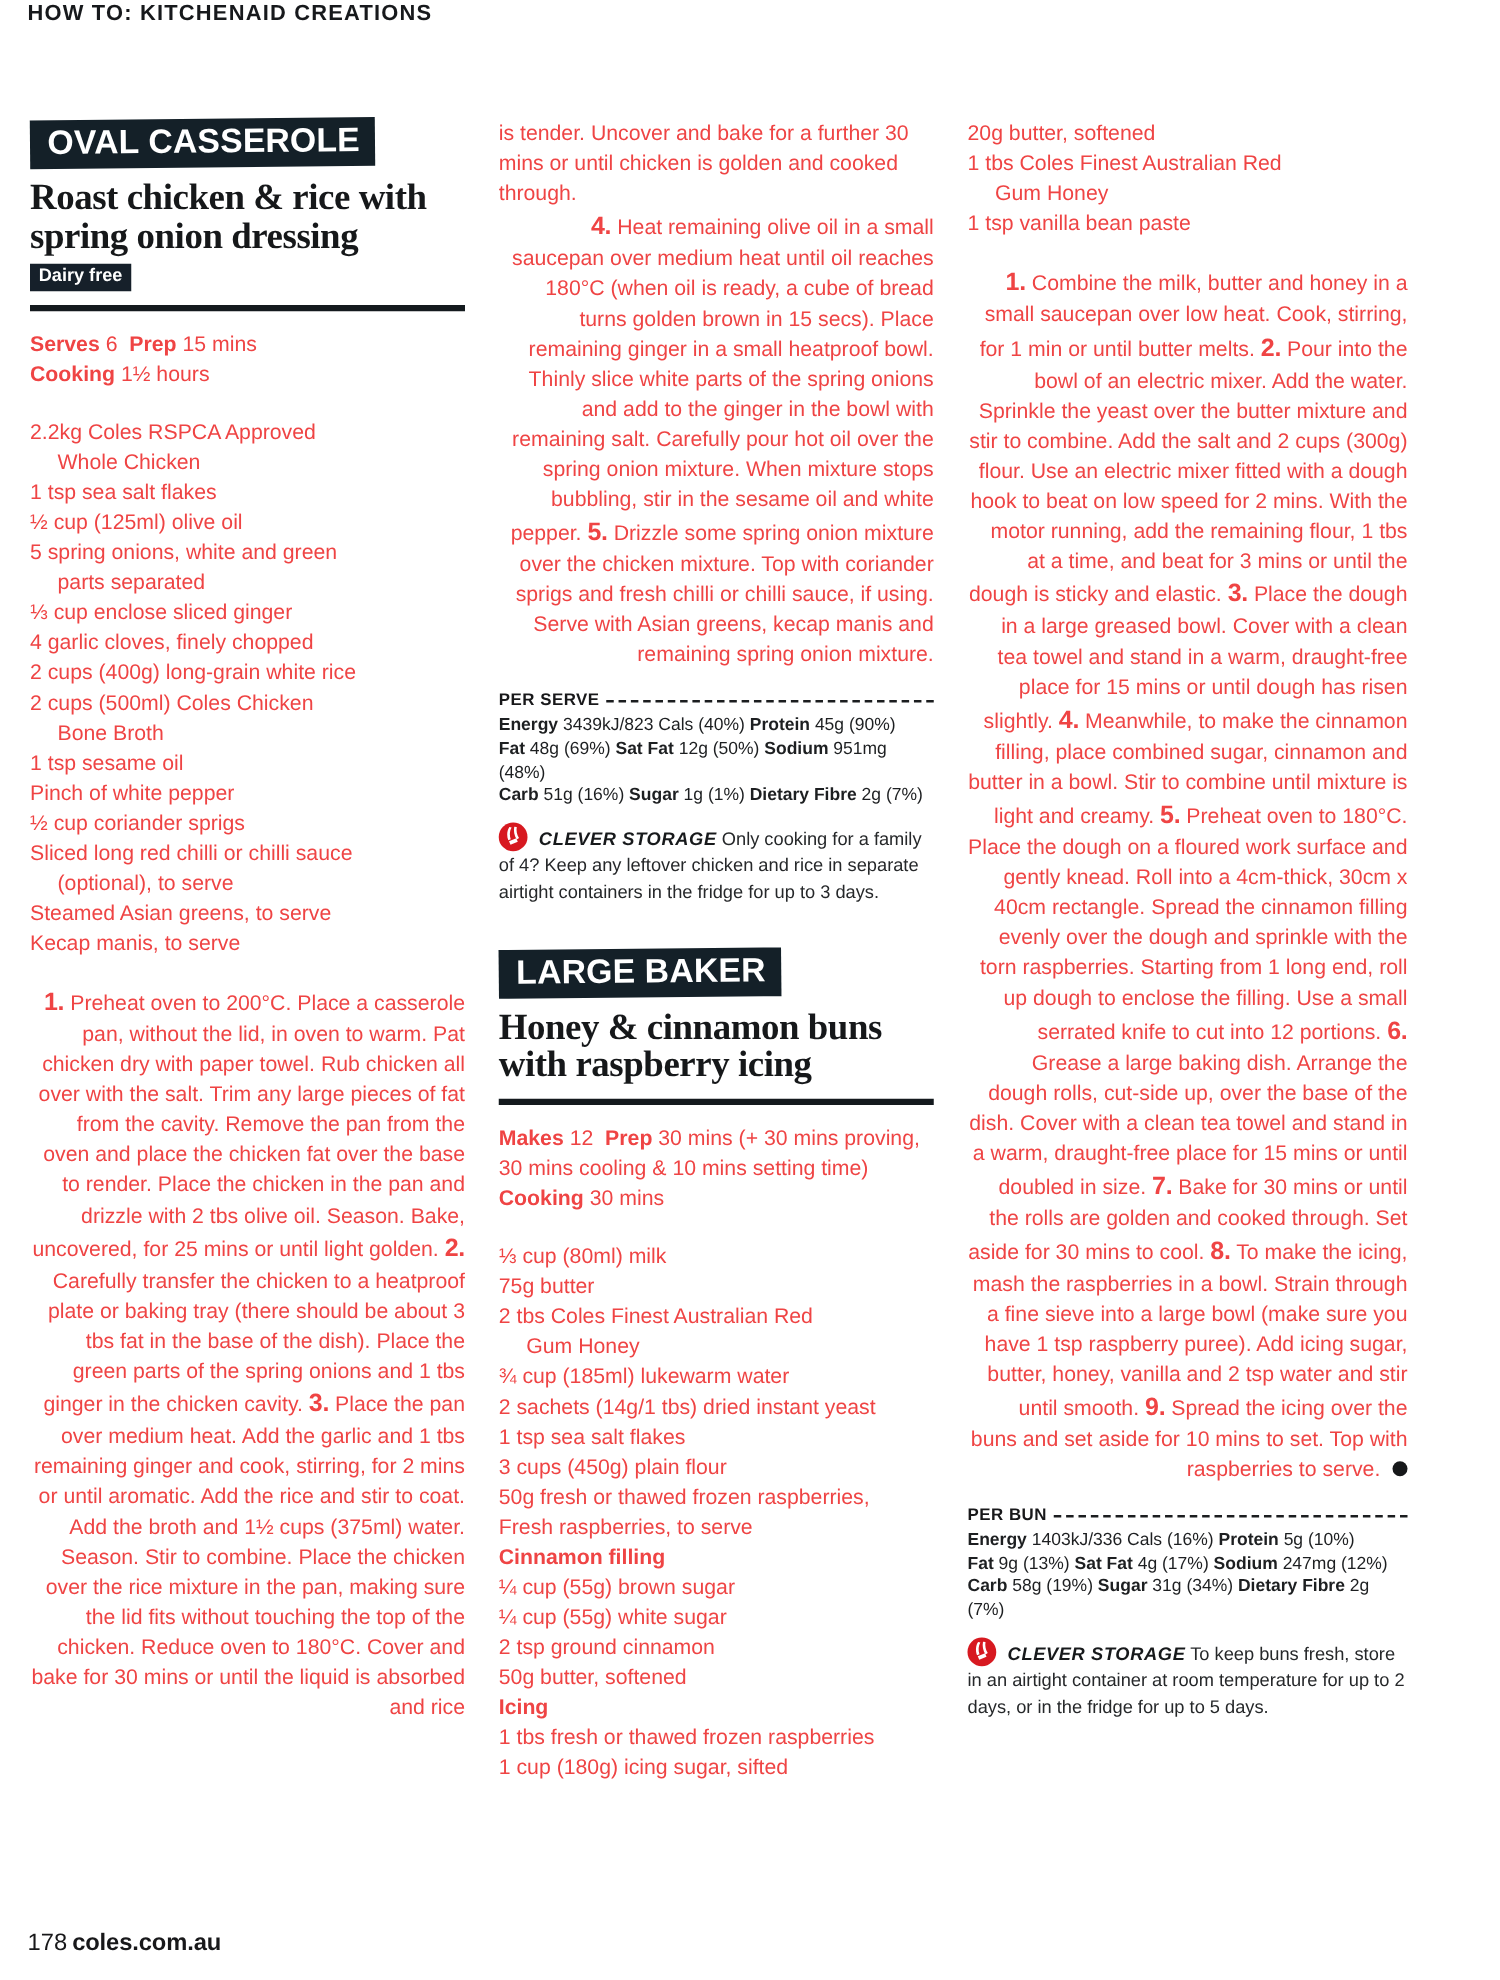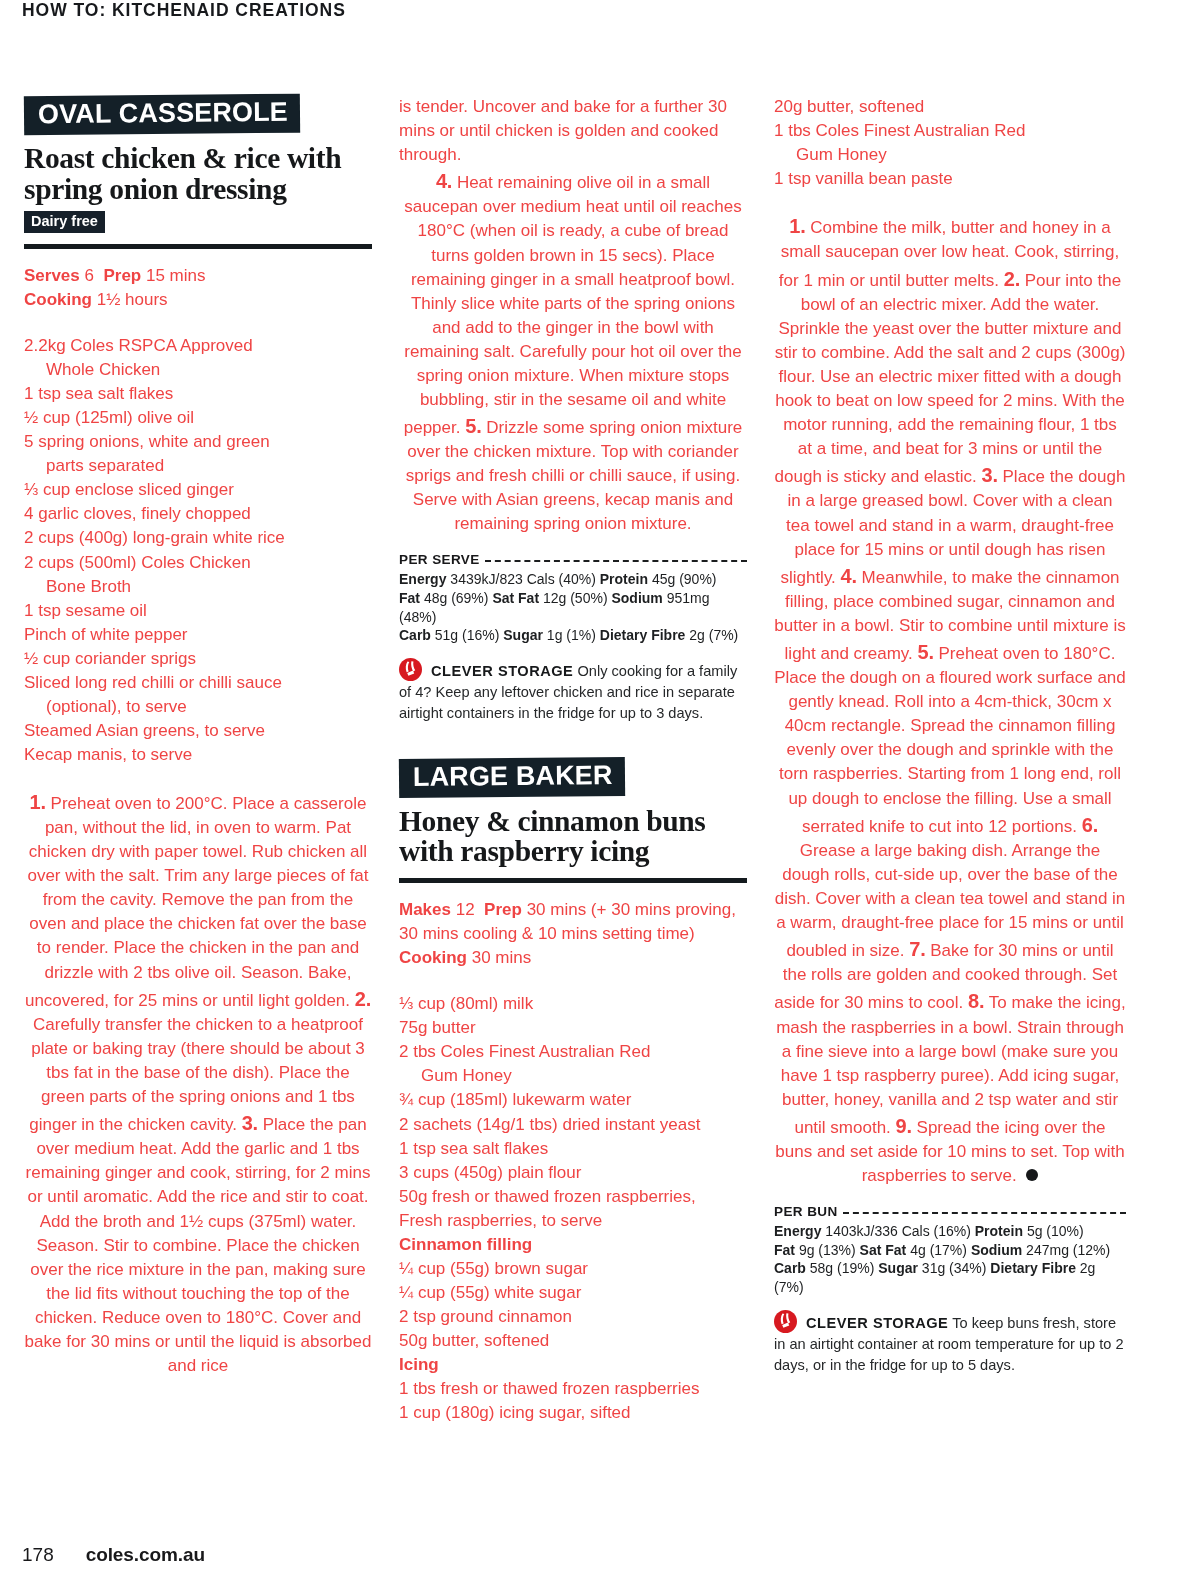"4. Heat remaining olive oil" .method { text-align: center -> right }
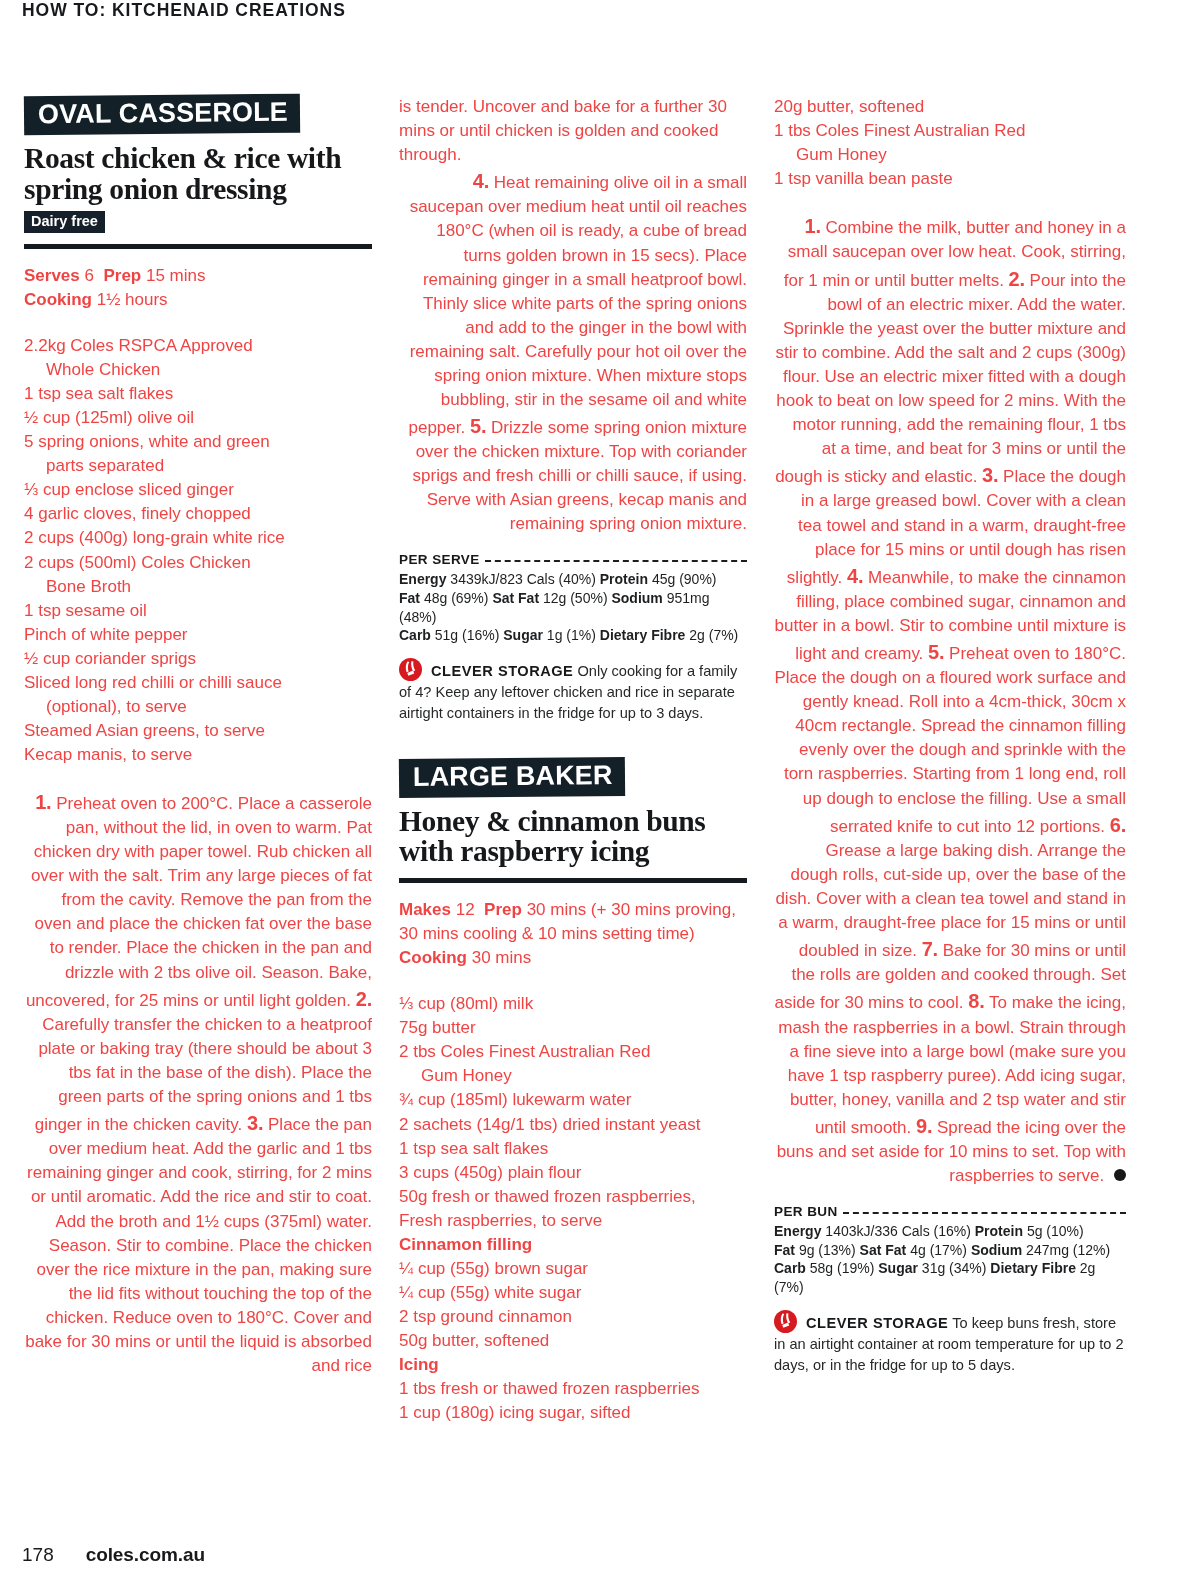"CLEVER STORAGE" .storage-label { font-style: none -> italic }
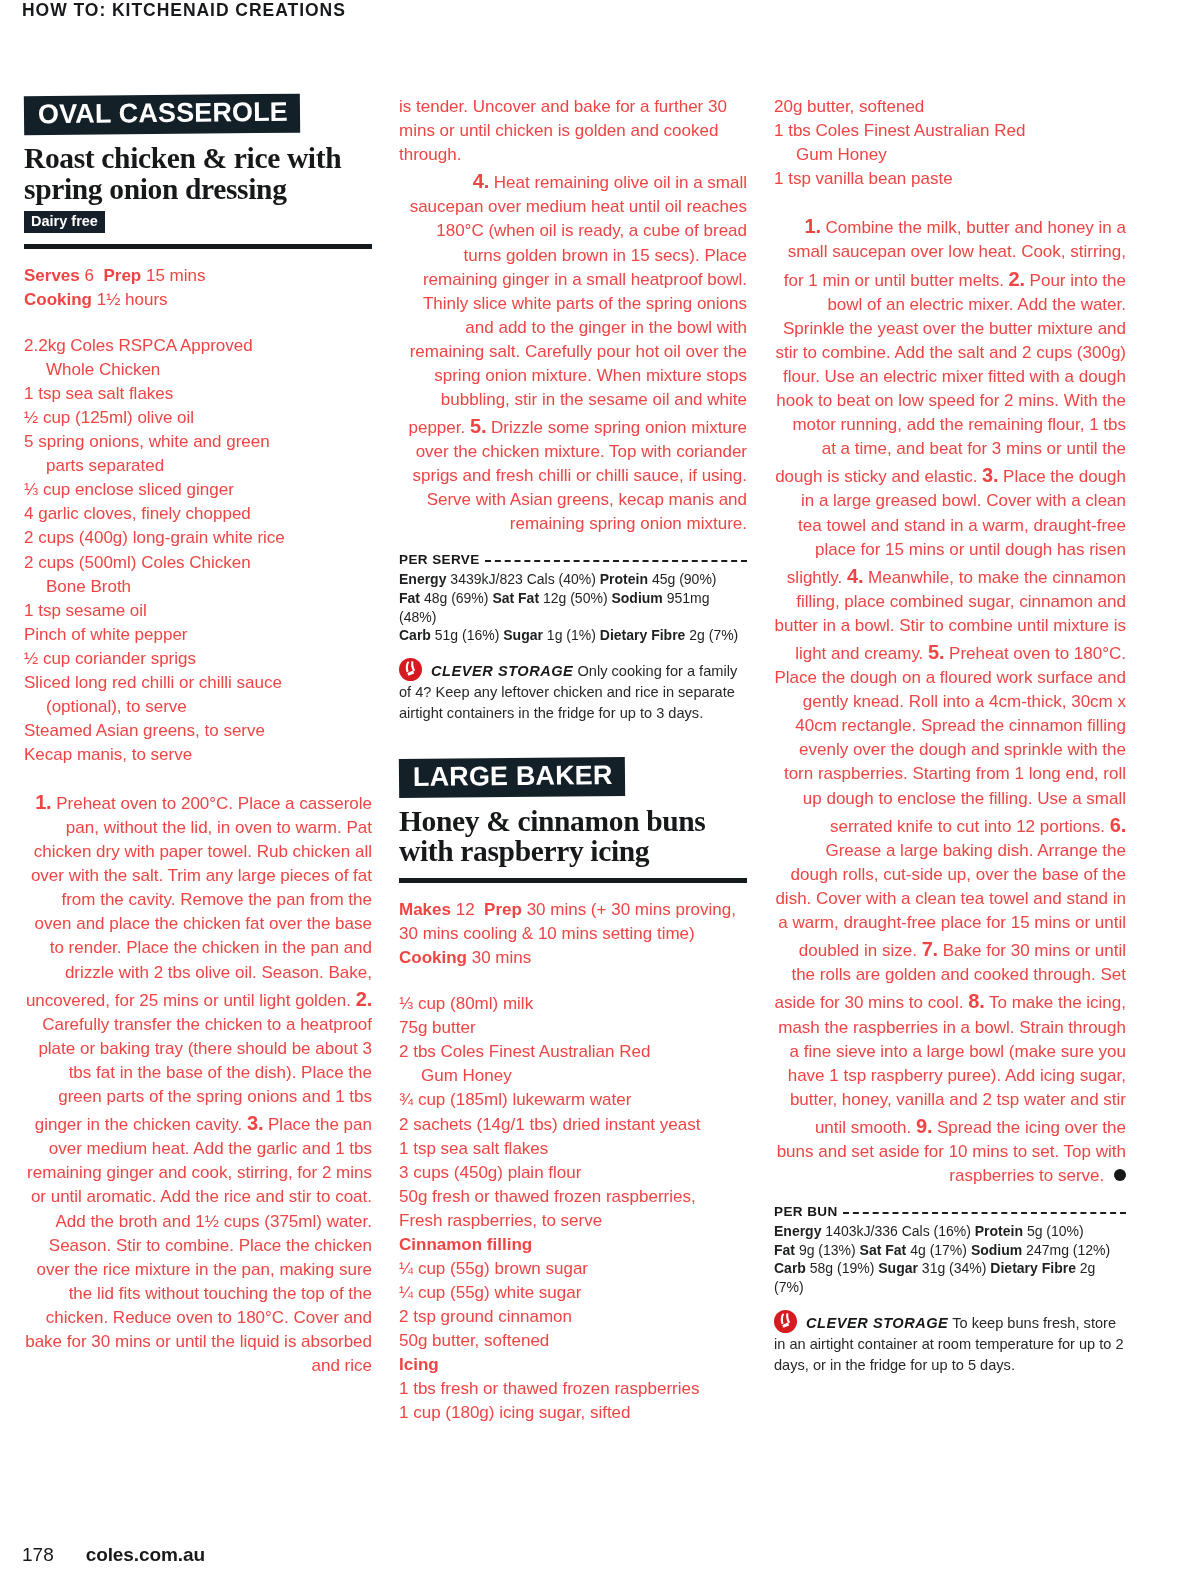"178" .footer { gap: 32px -> 4px }
